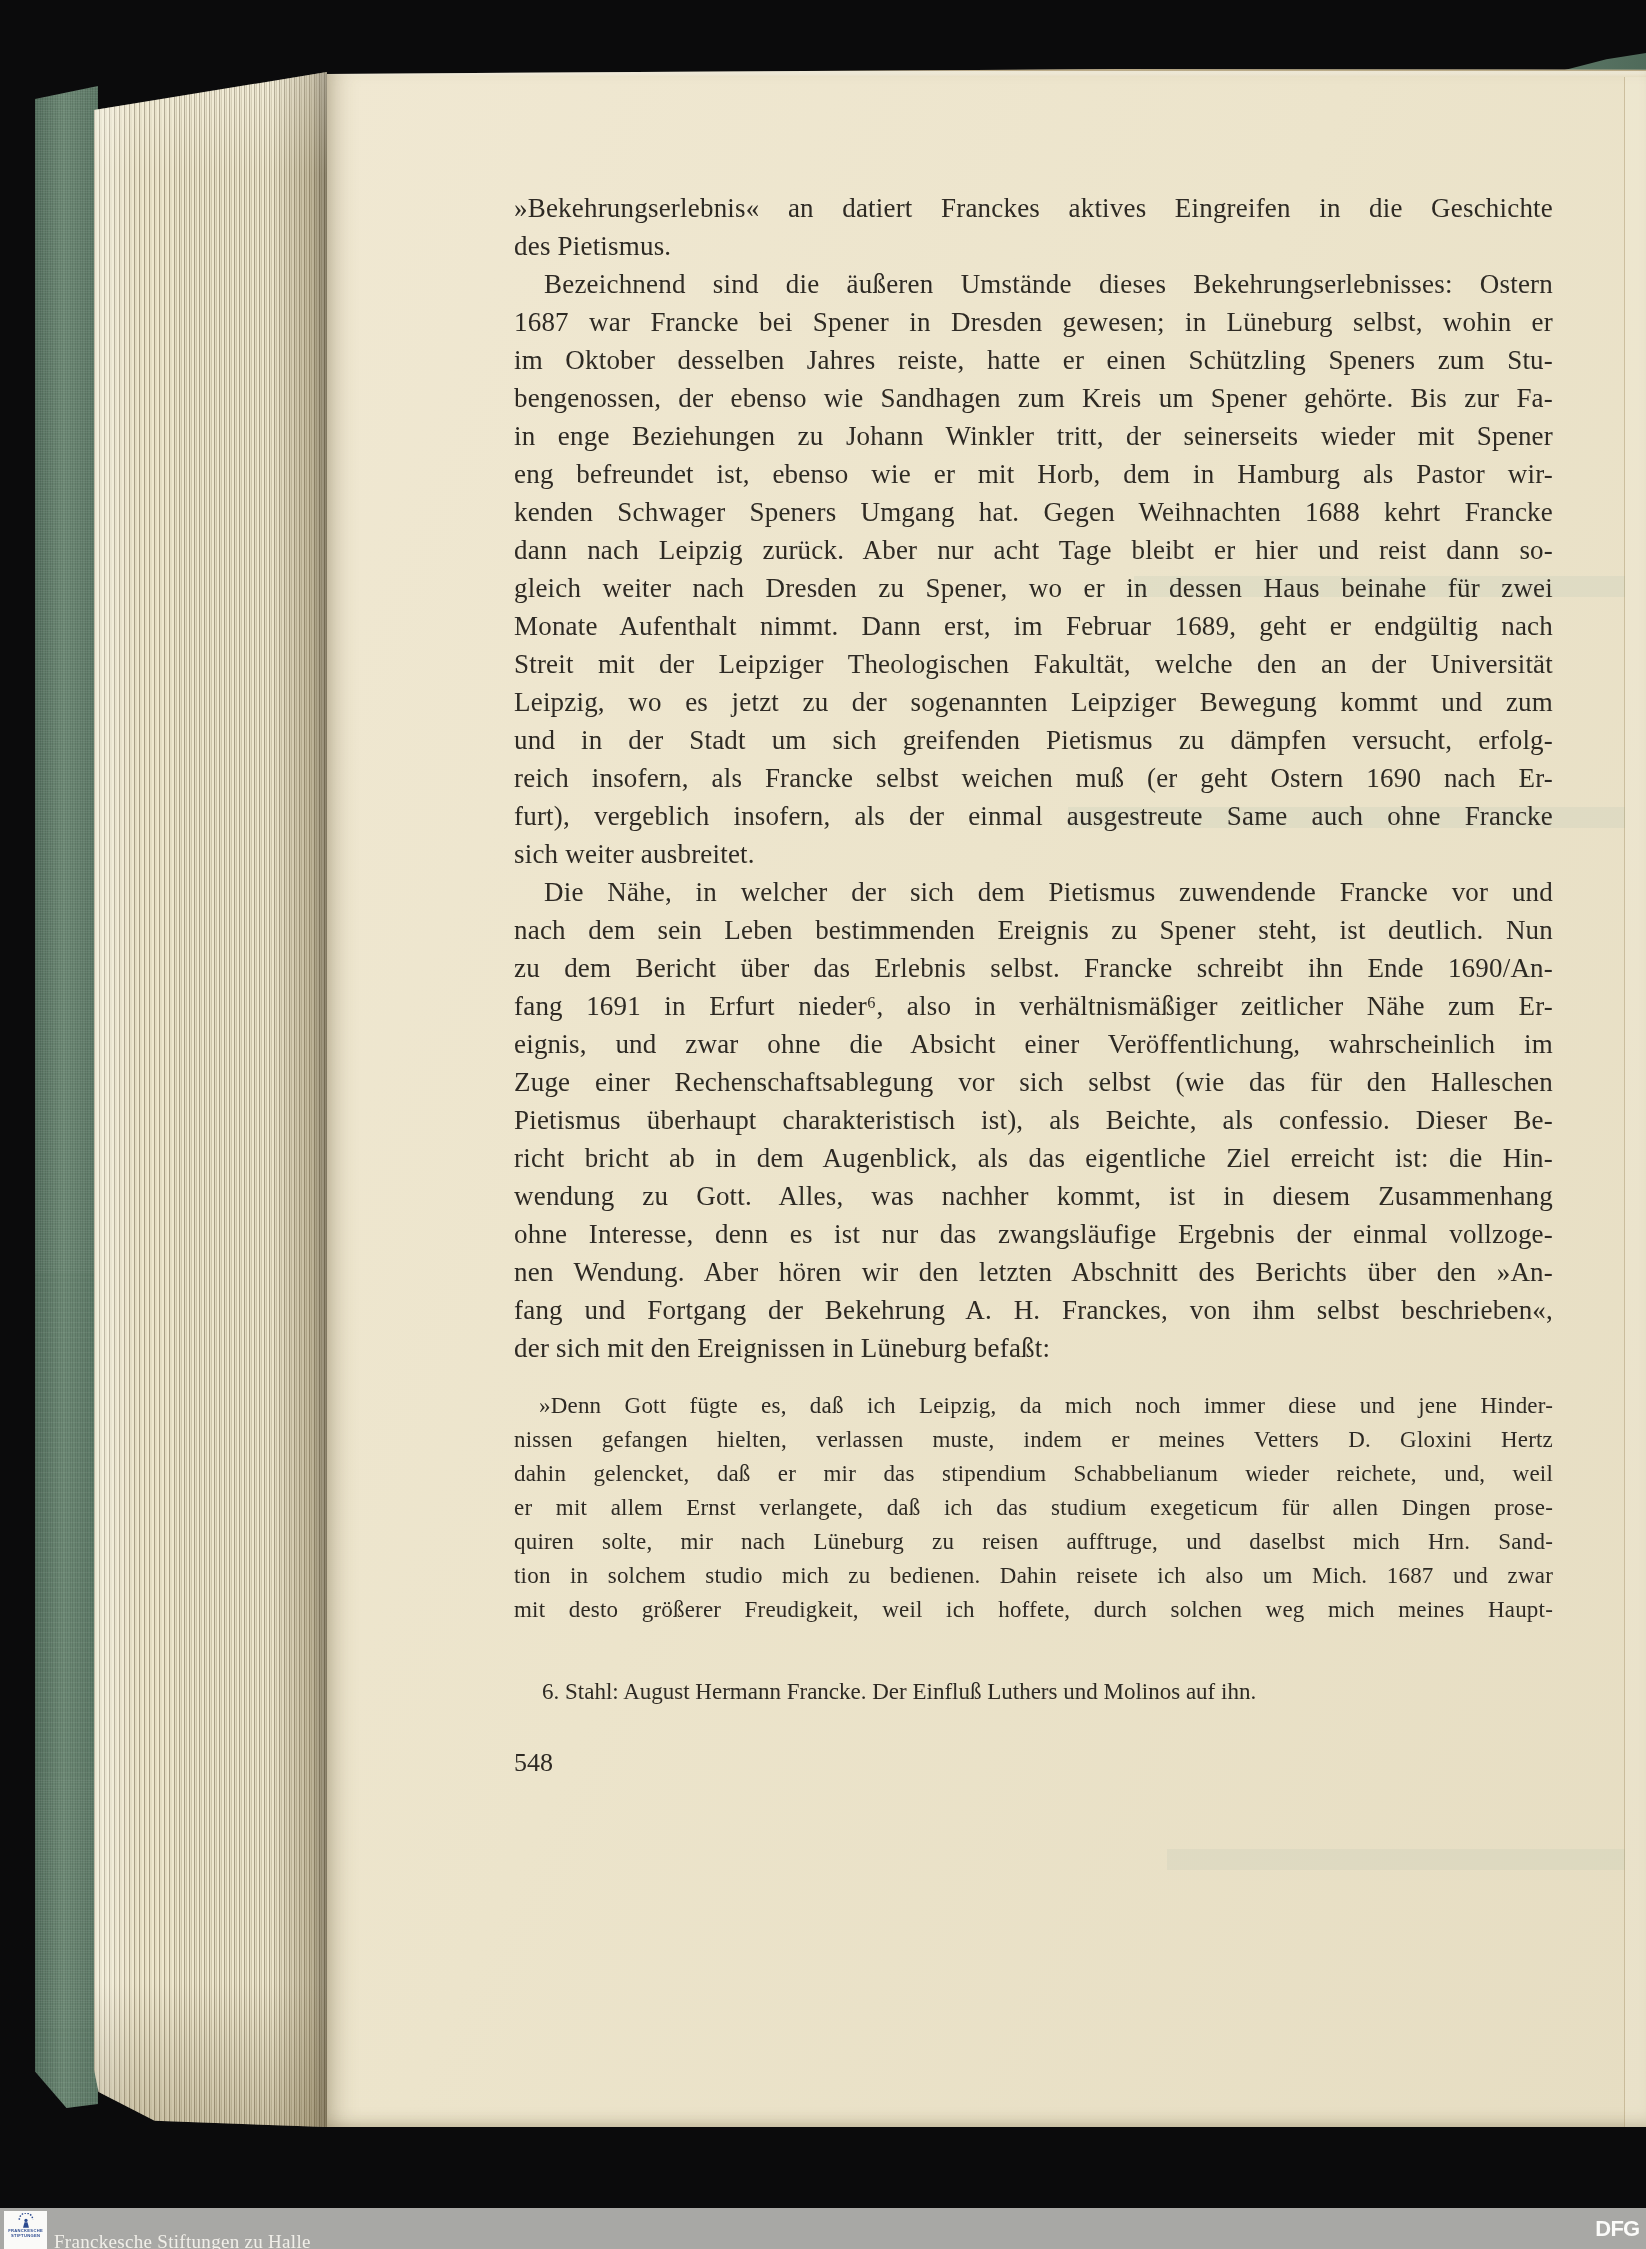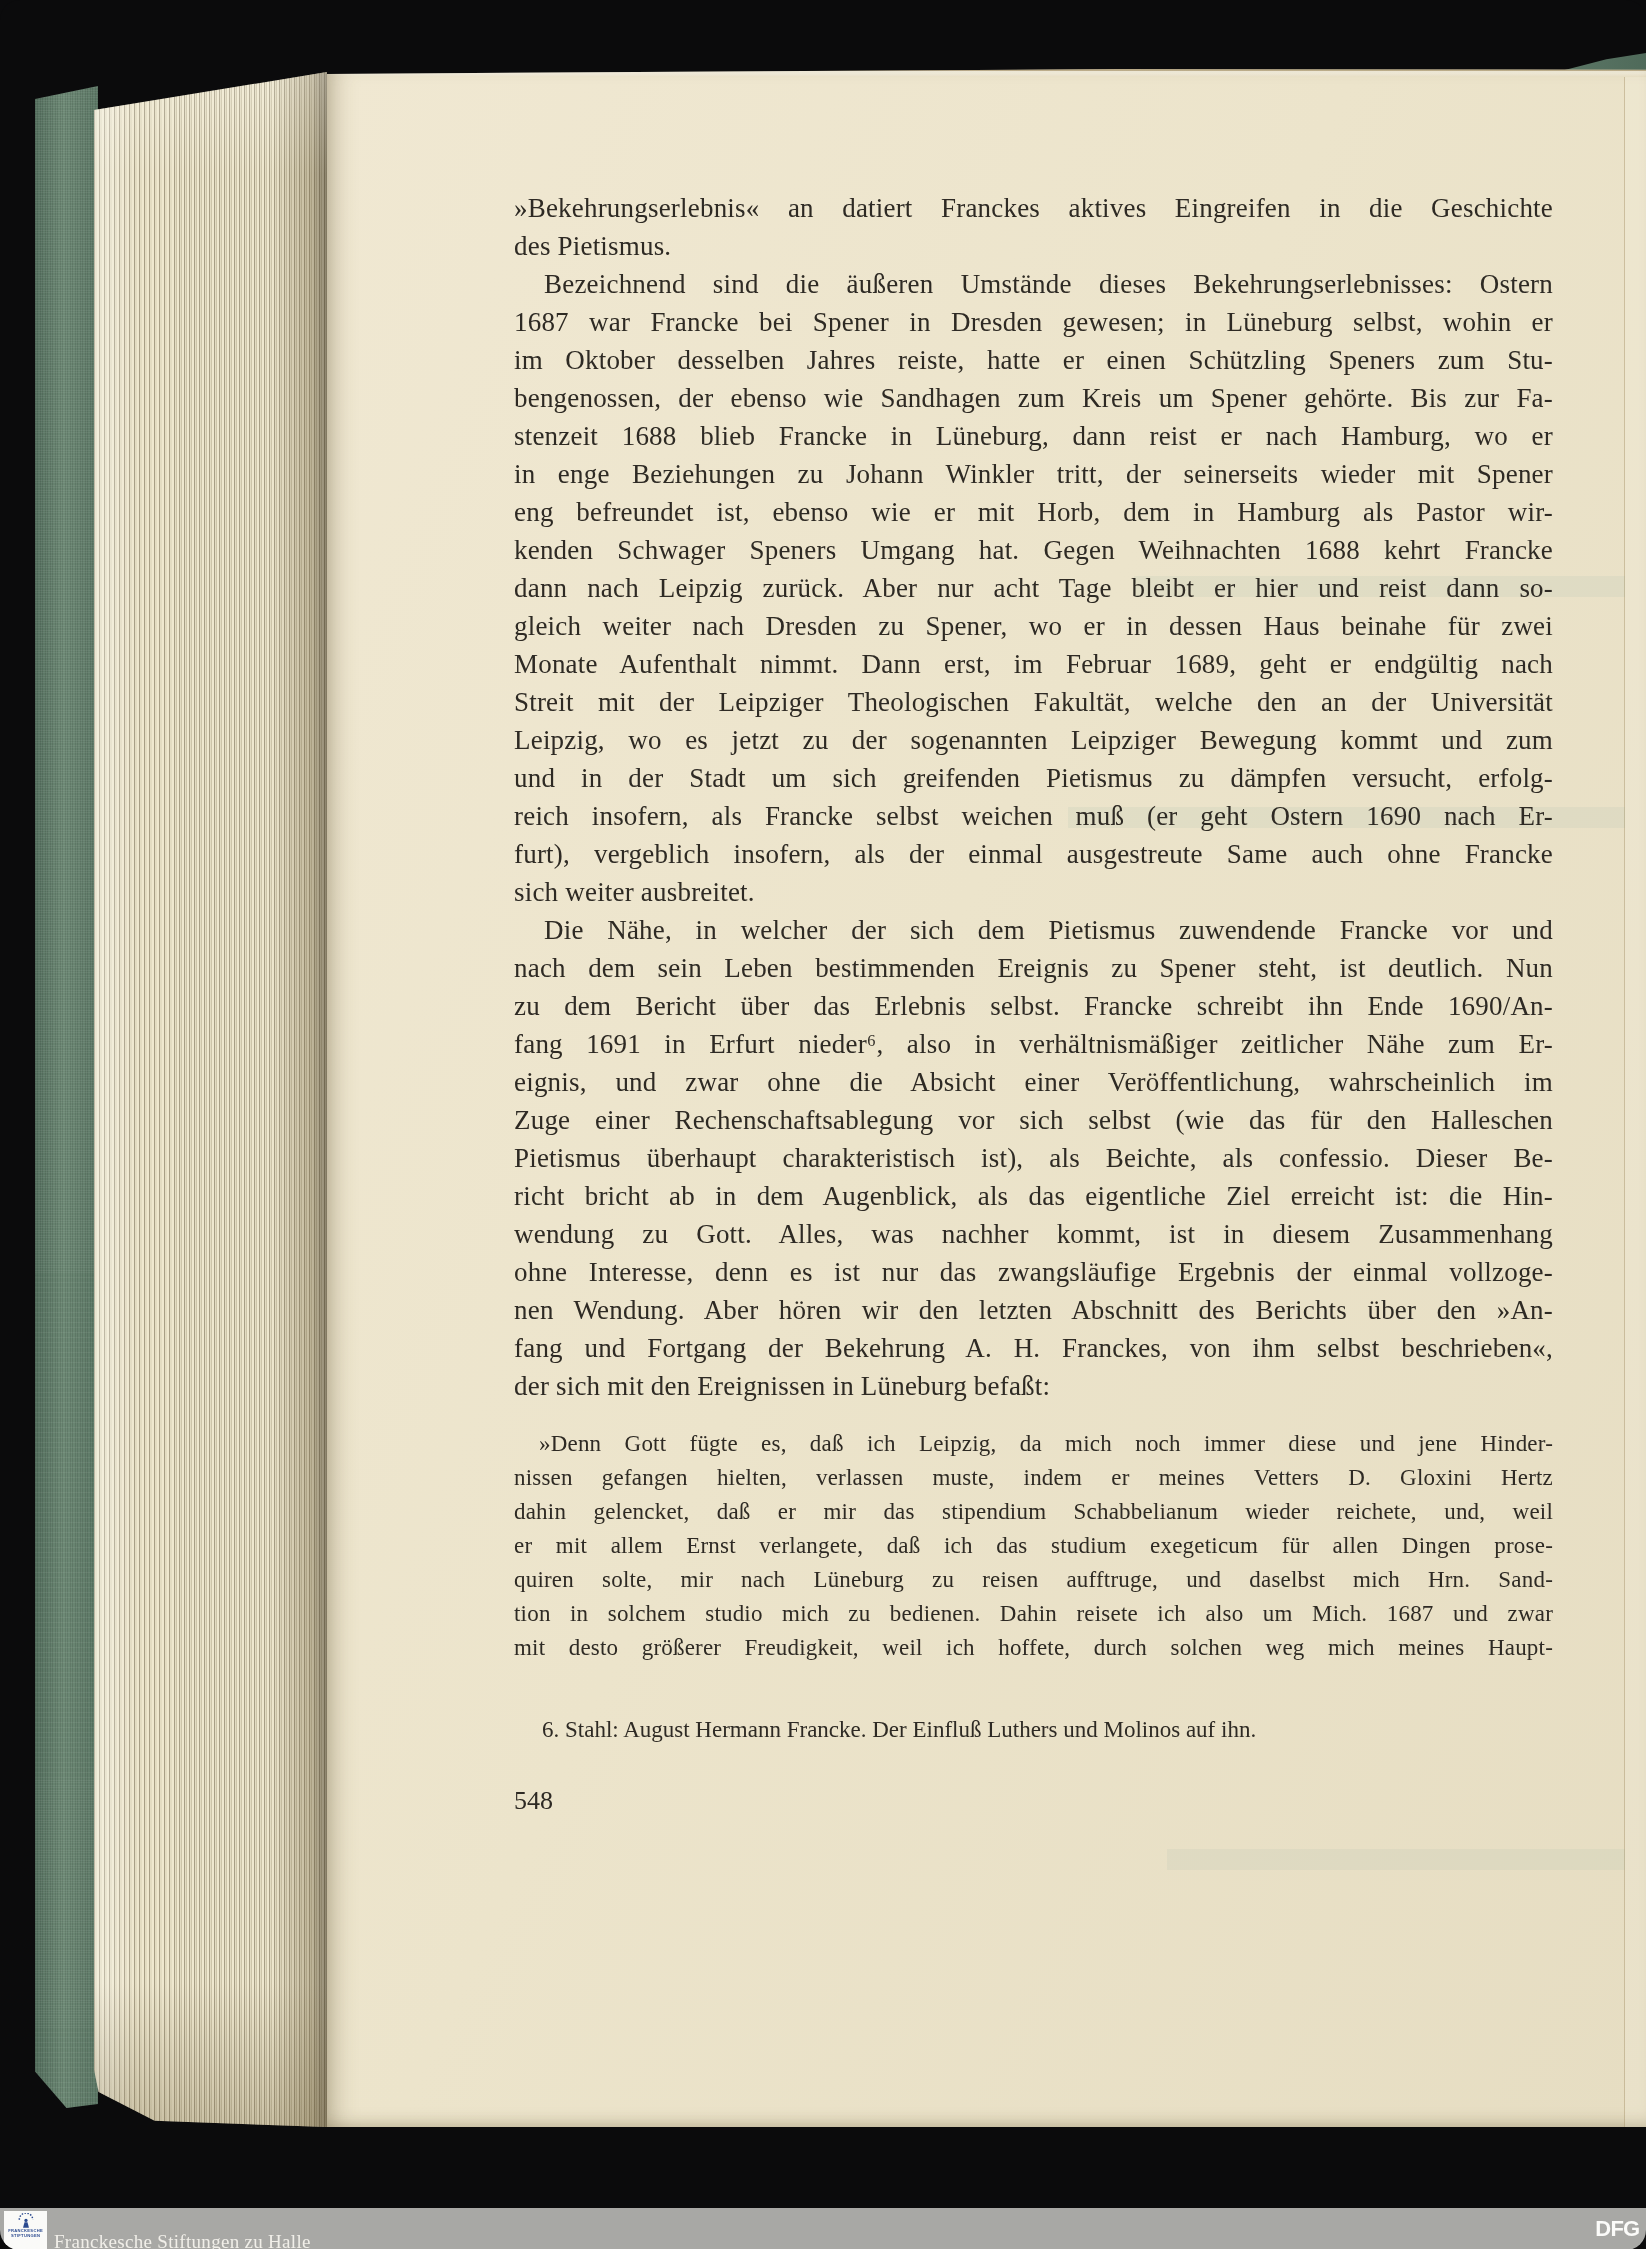"»Bekehrungserlebnis« an datiert Franckes" .stage { border-radius: 20px -> none }
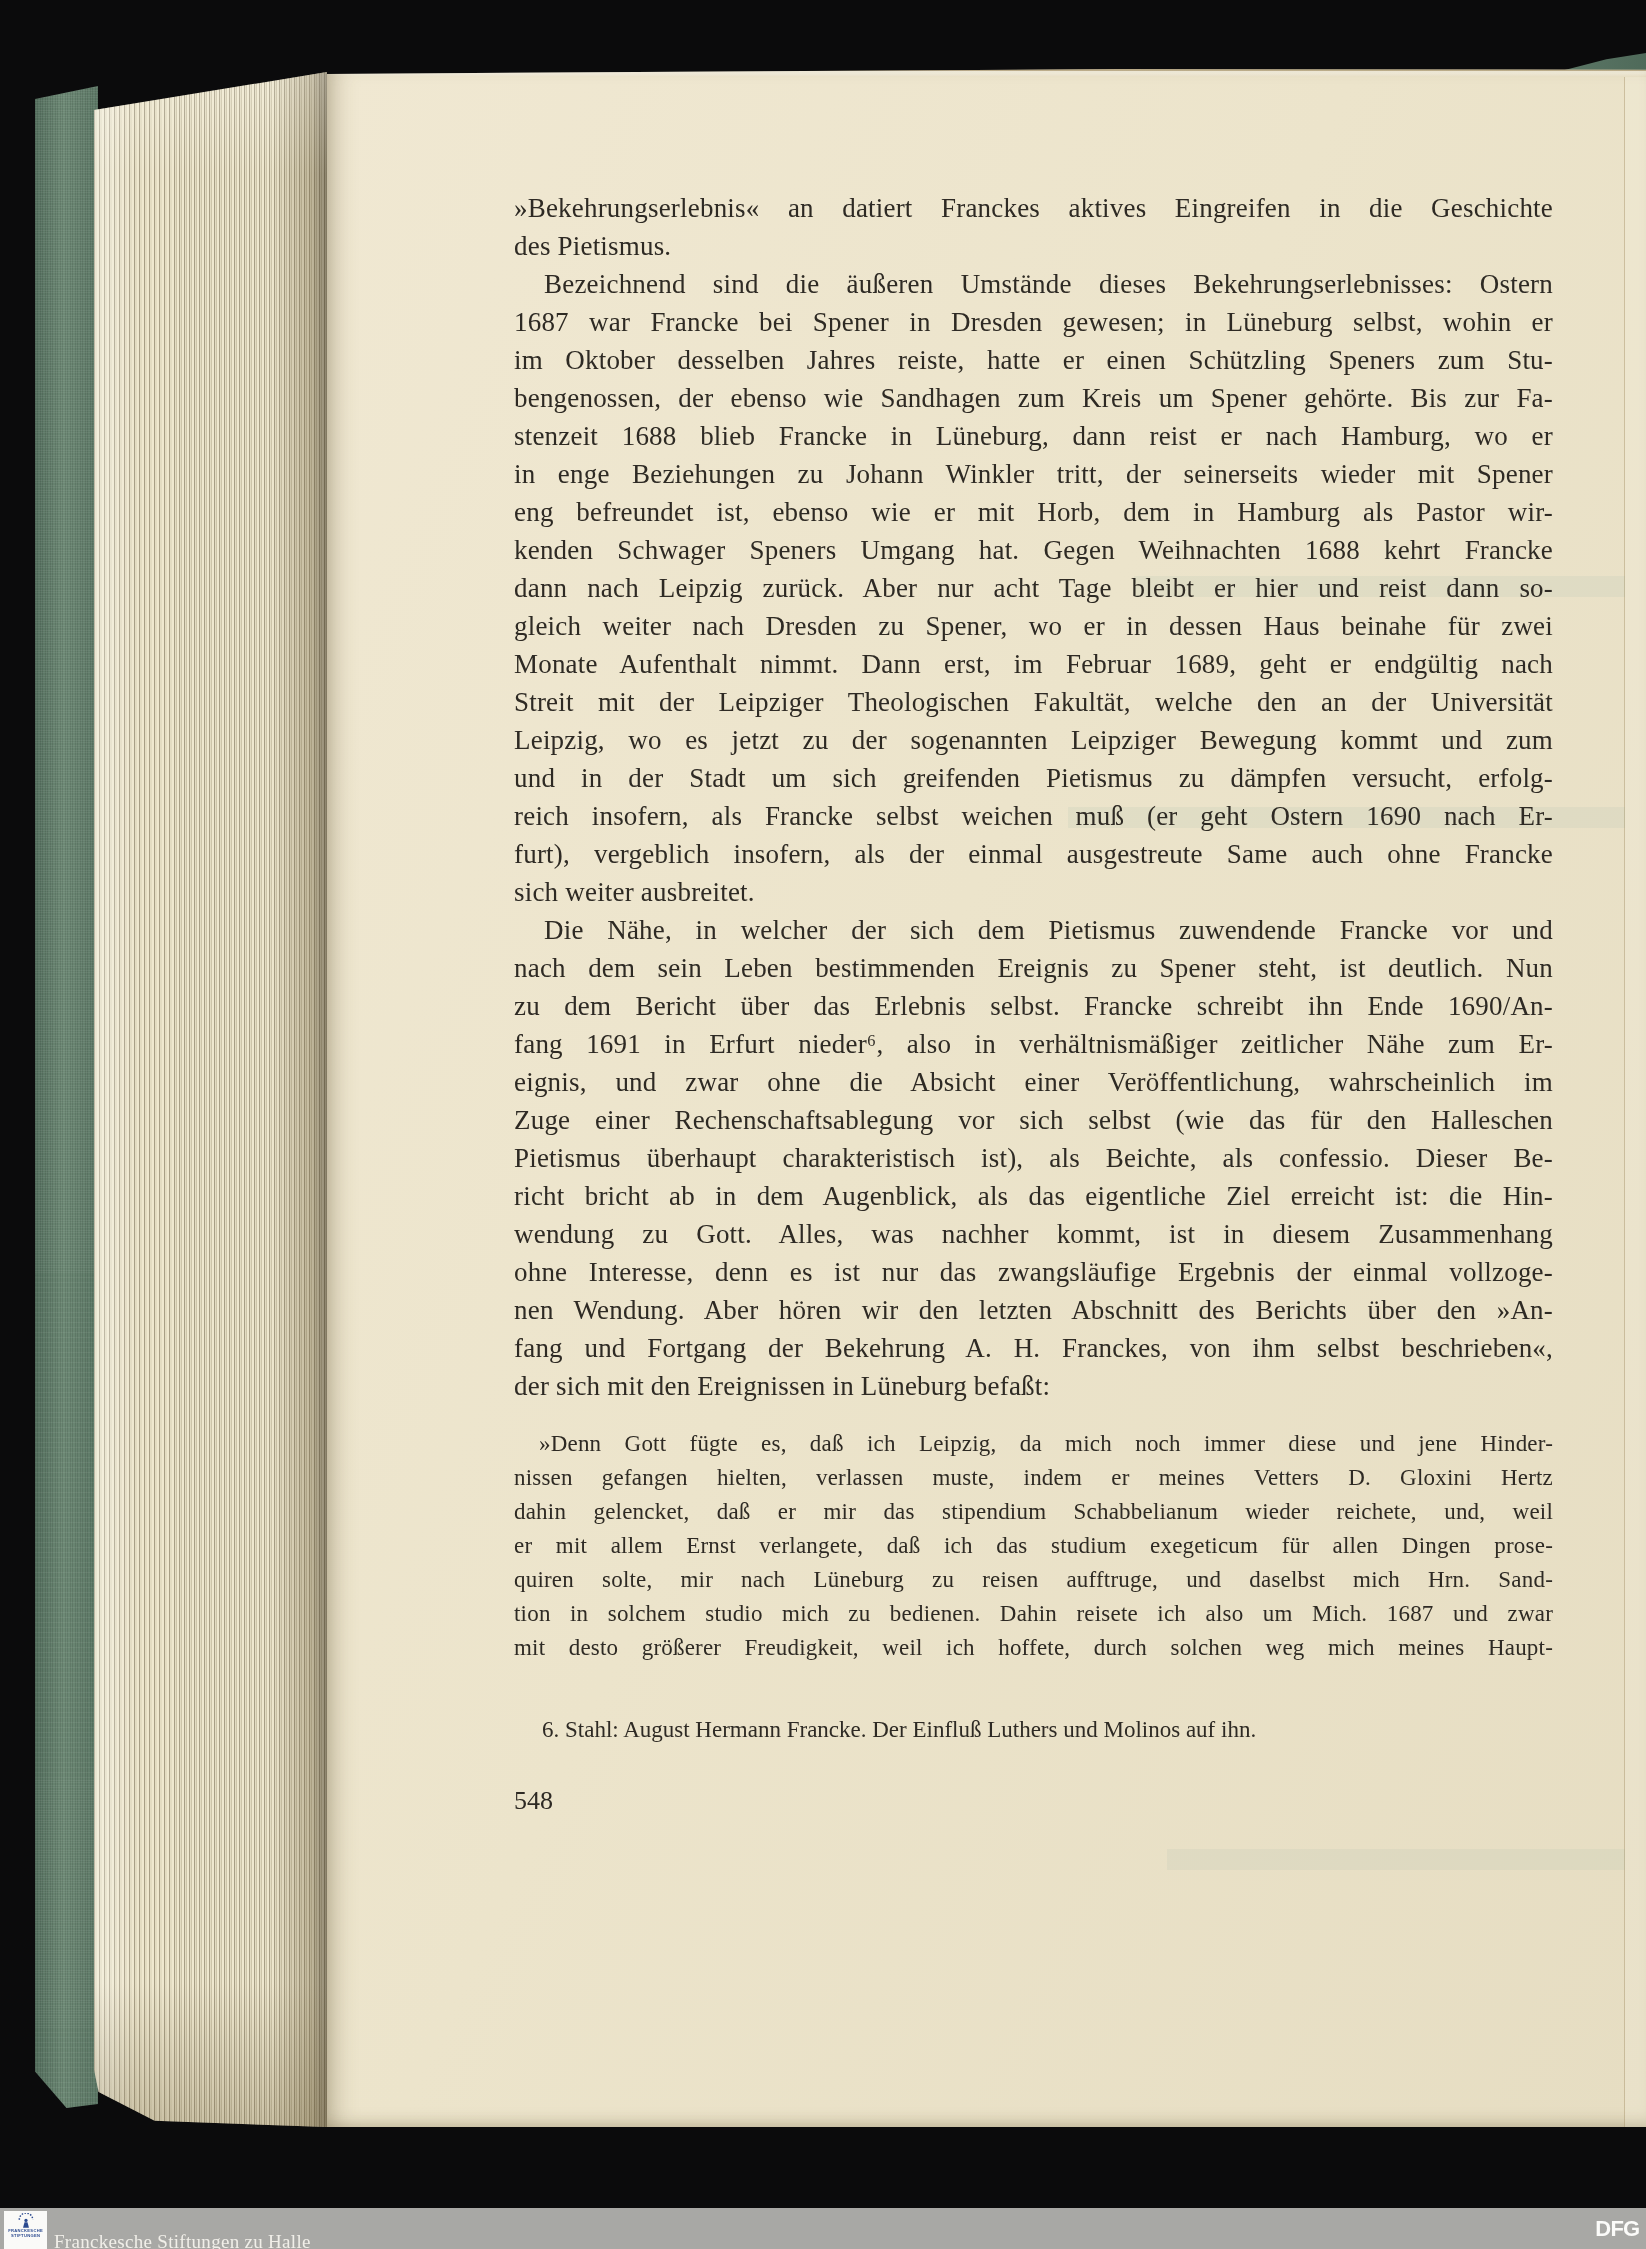"stenzeit 1688 blieb Francke in" div.tline { html: <div>stenzeit 1688 blieb Francke in Lüneburg, dann reist er nach Hamburg, wo er</div> -> none }
